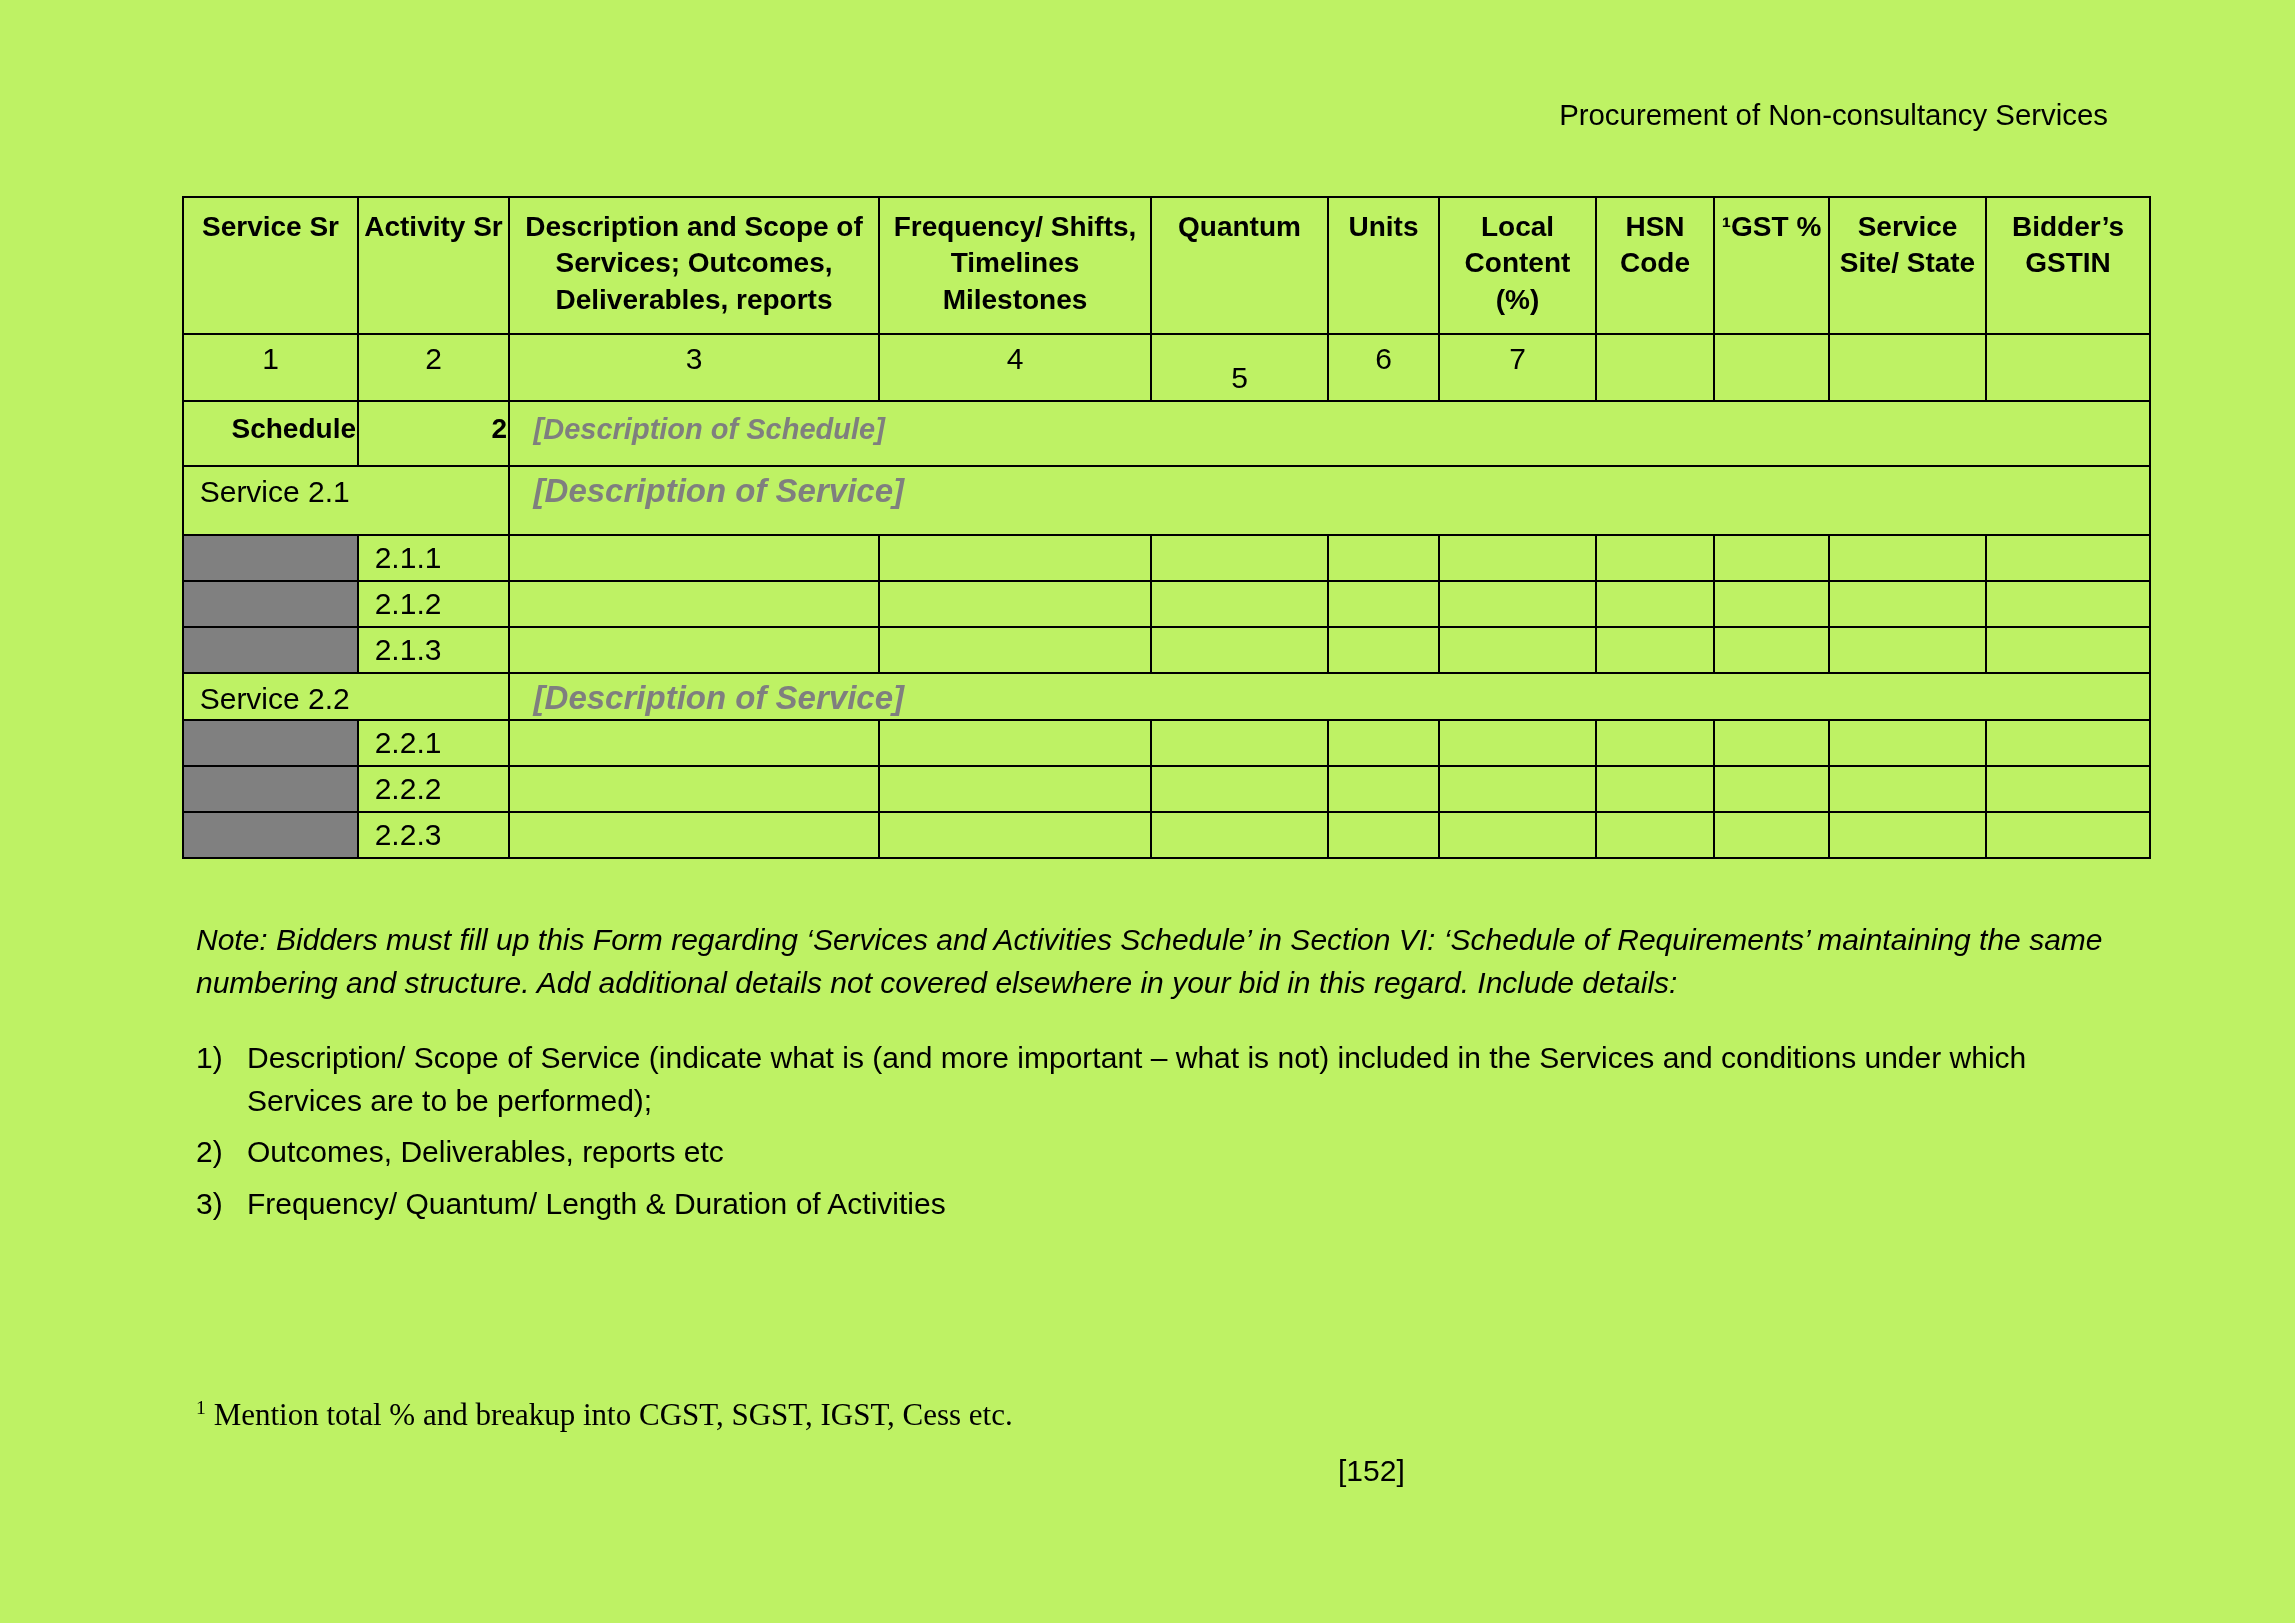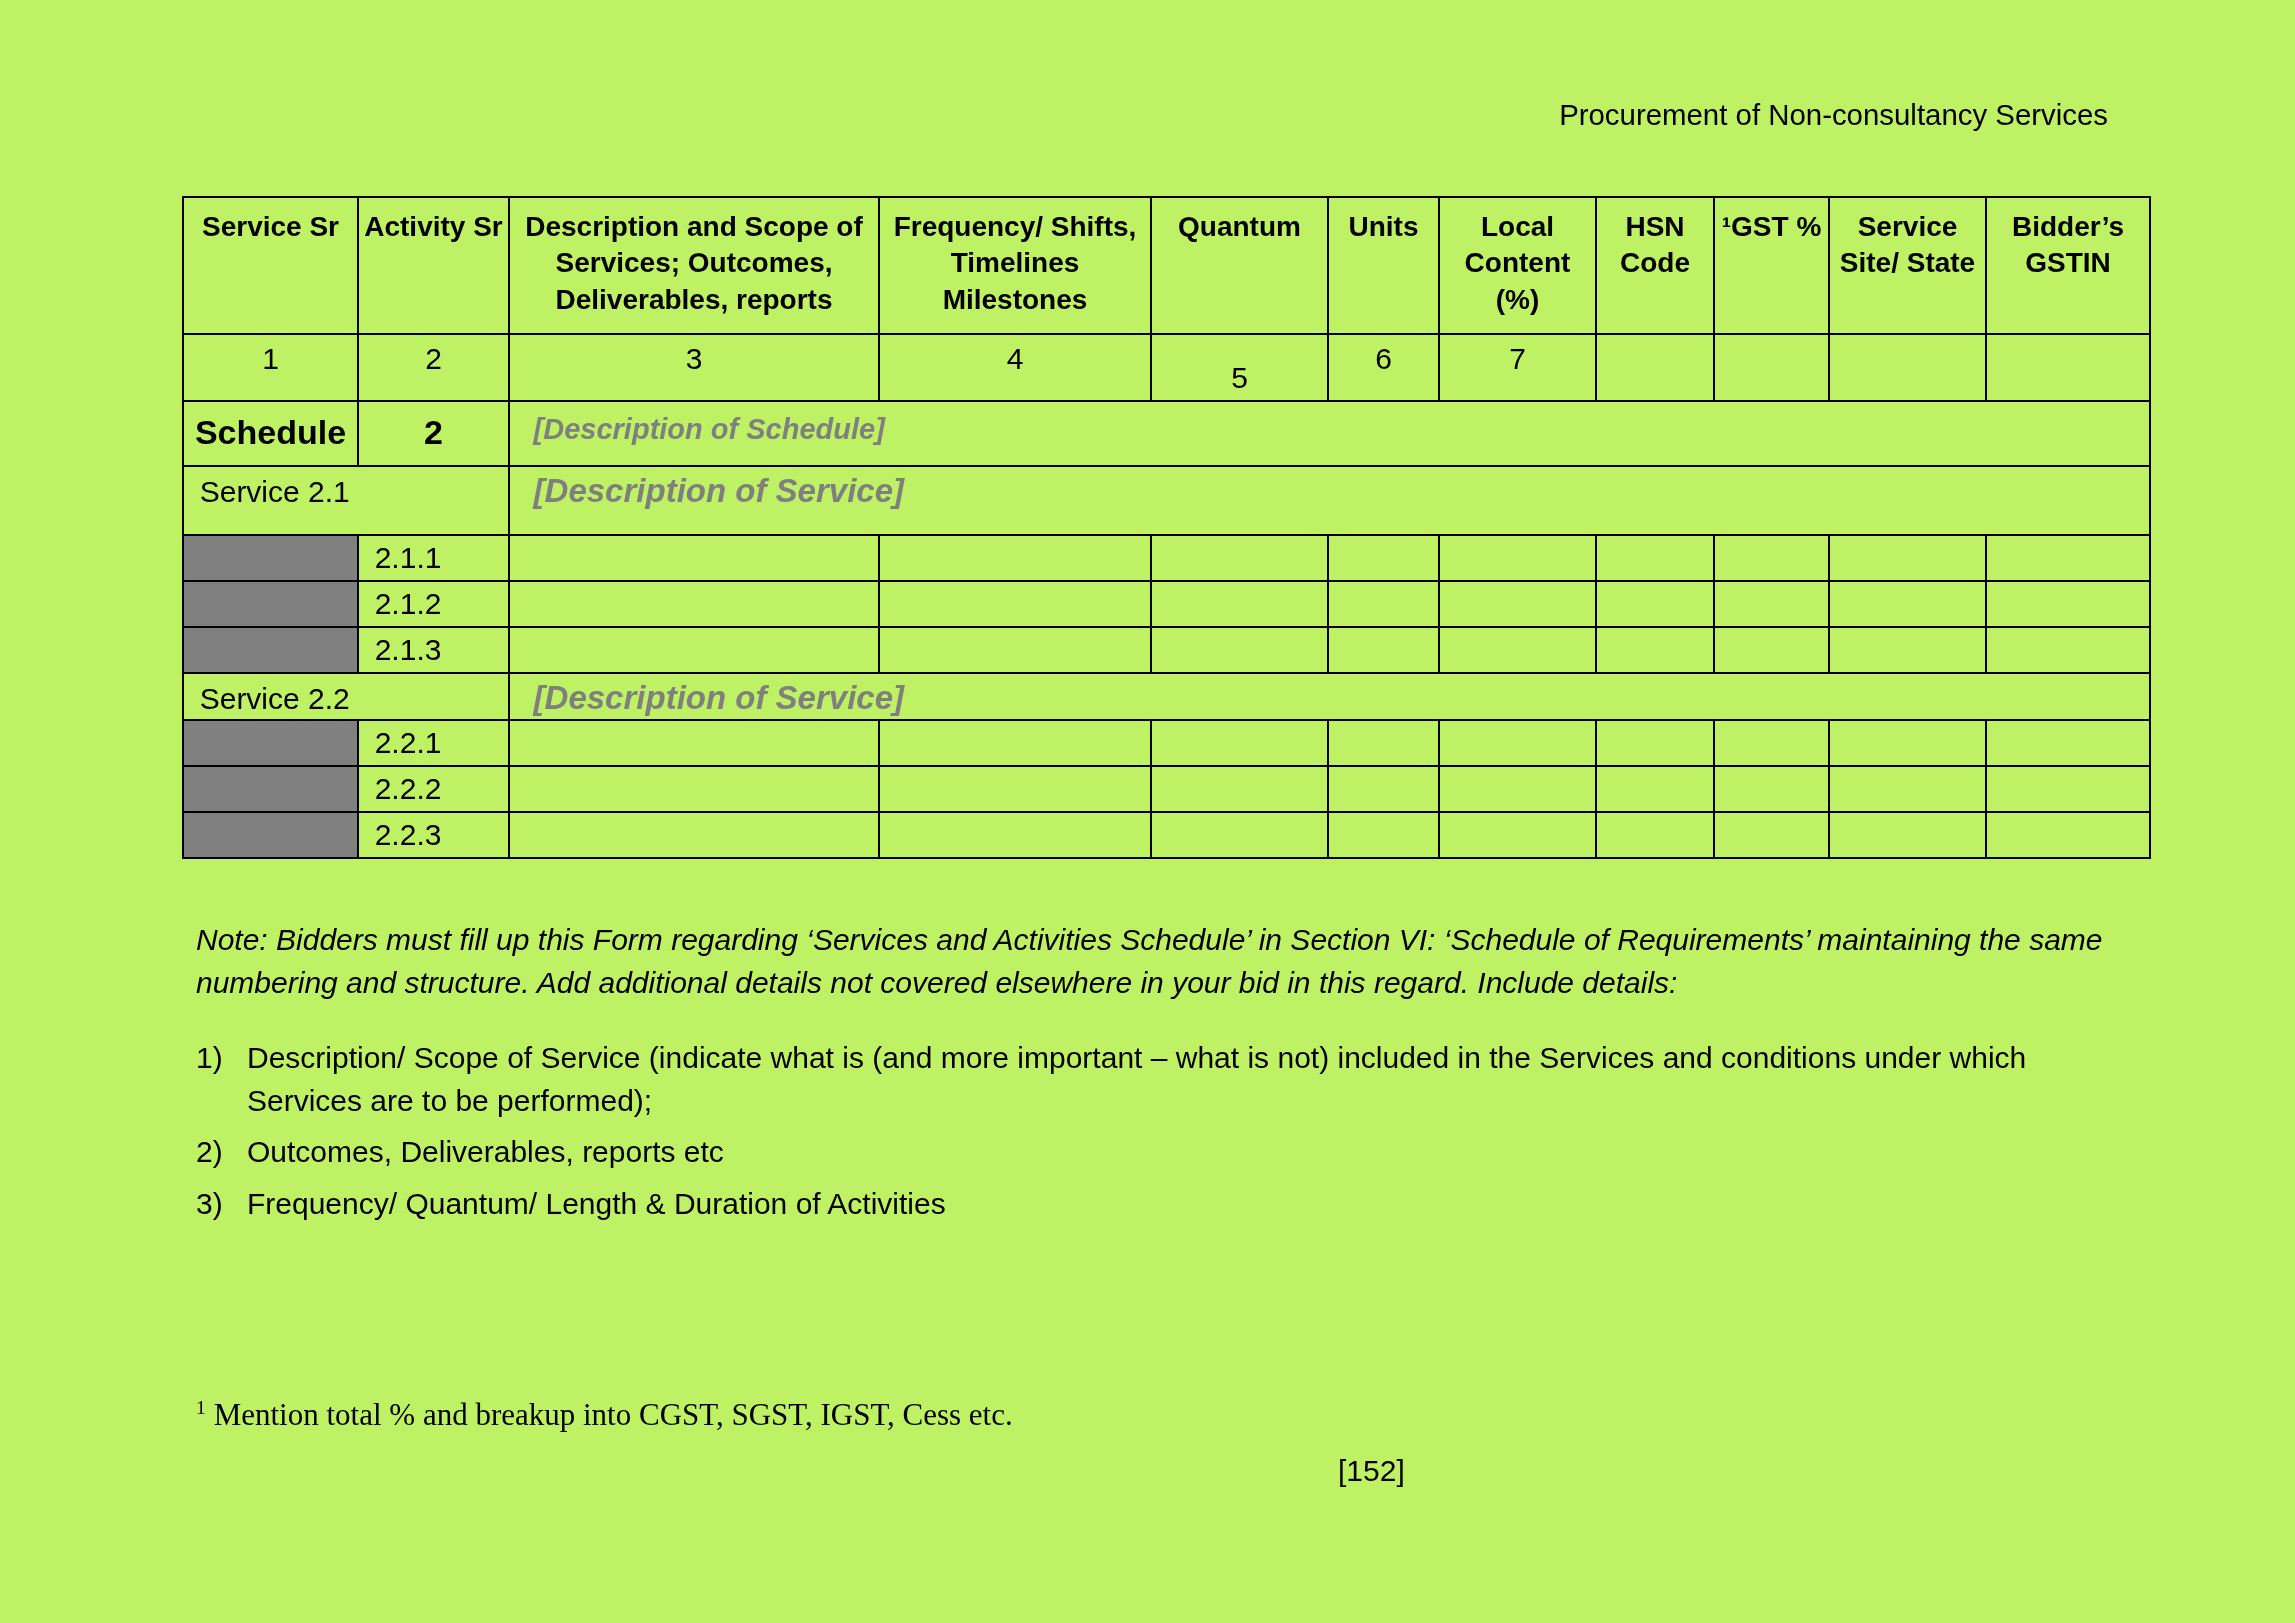"Schedule" .cell-bold-center { font-size: 34px -> 28px; text-align: center -> right }
